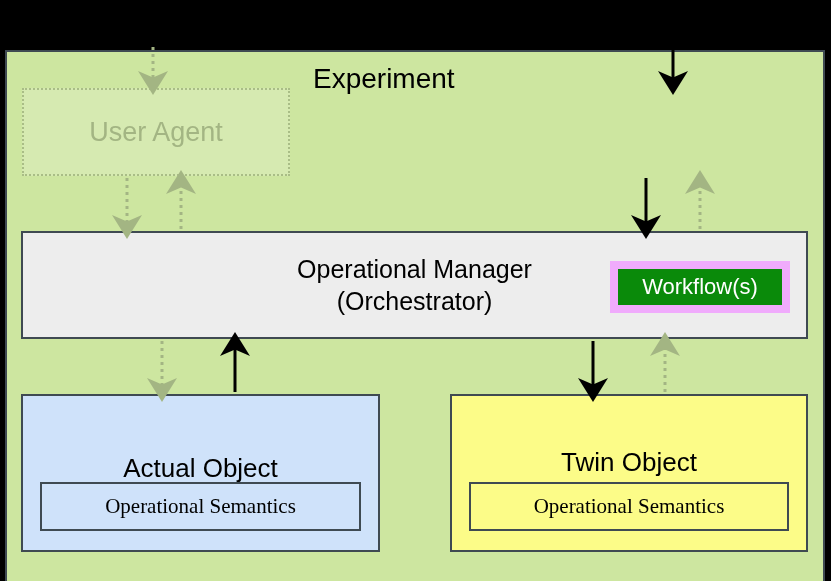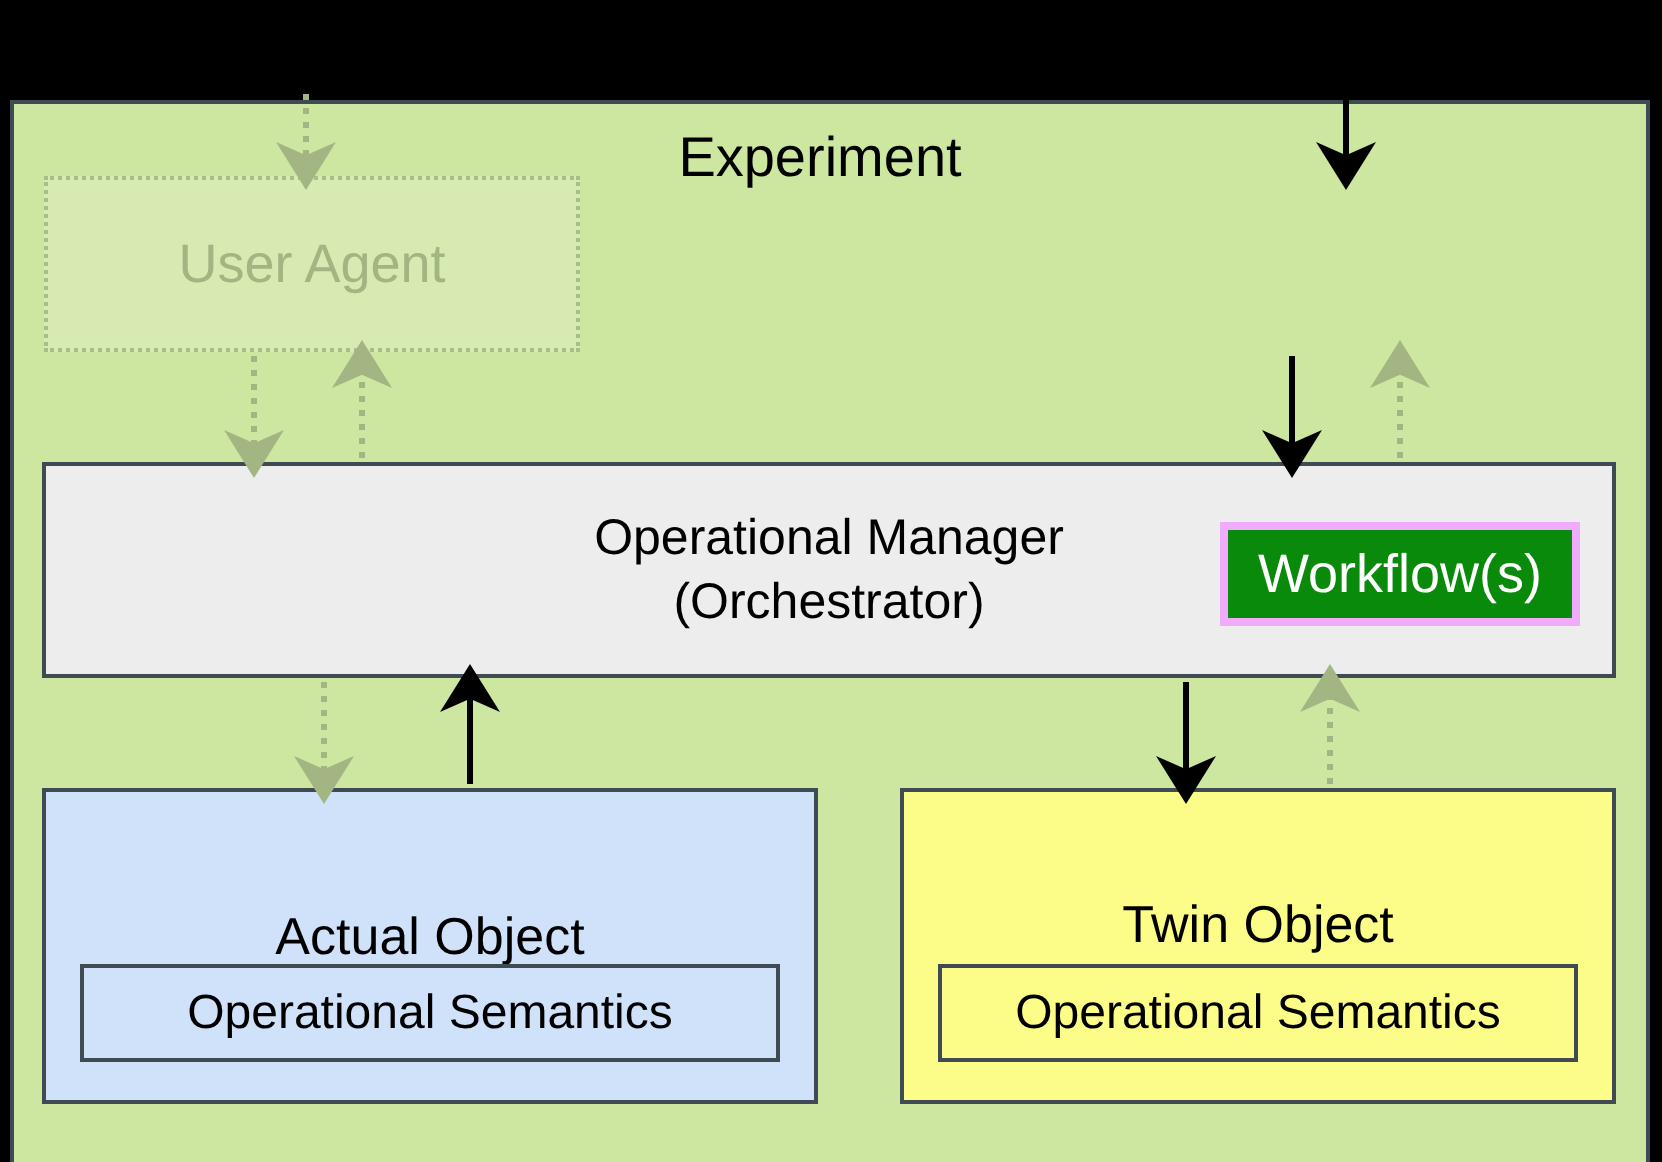"Experiment" #experiment-title { left: 300px -> 313px; text-align: center -> left }
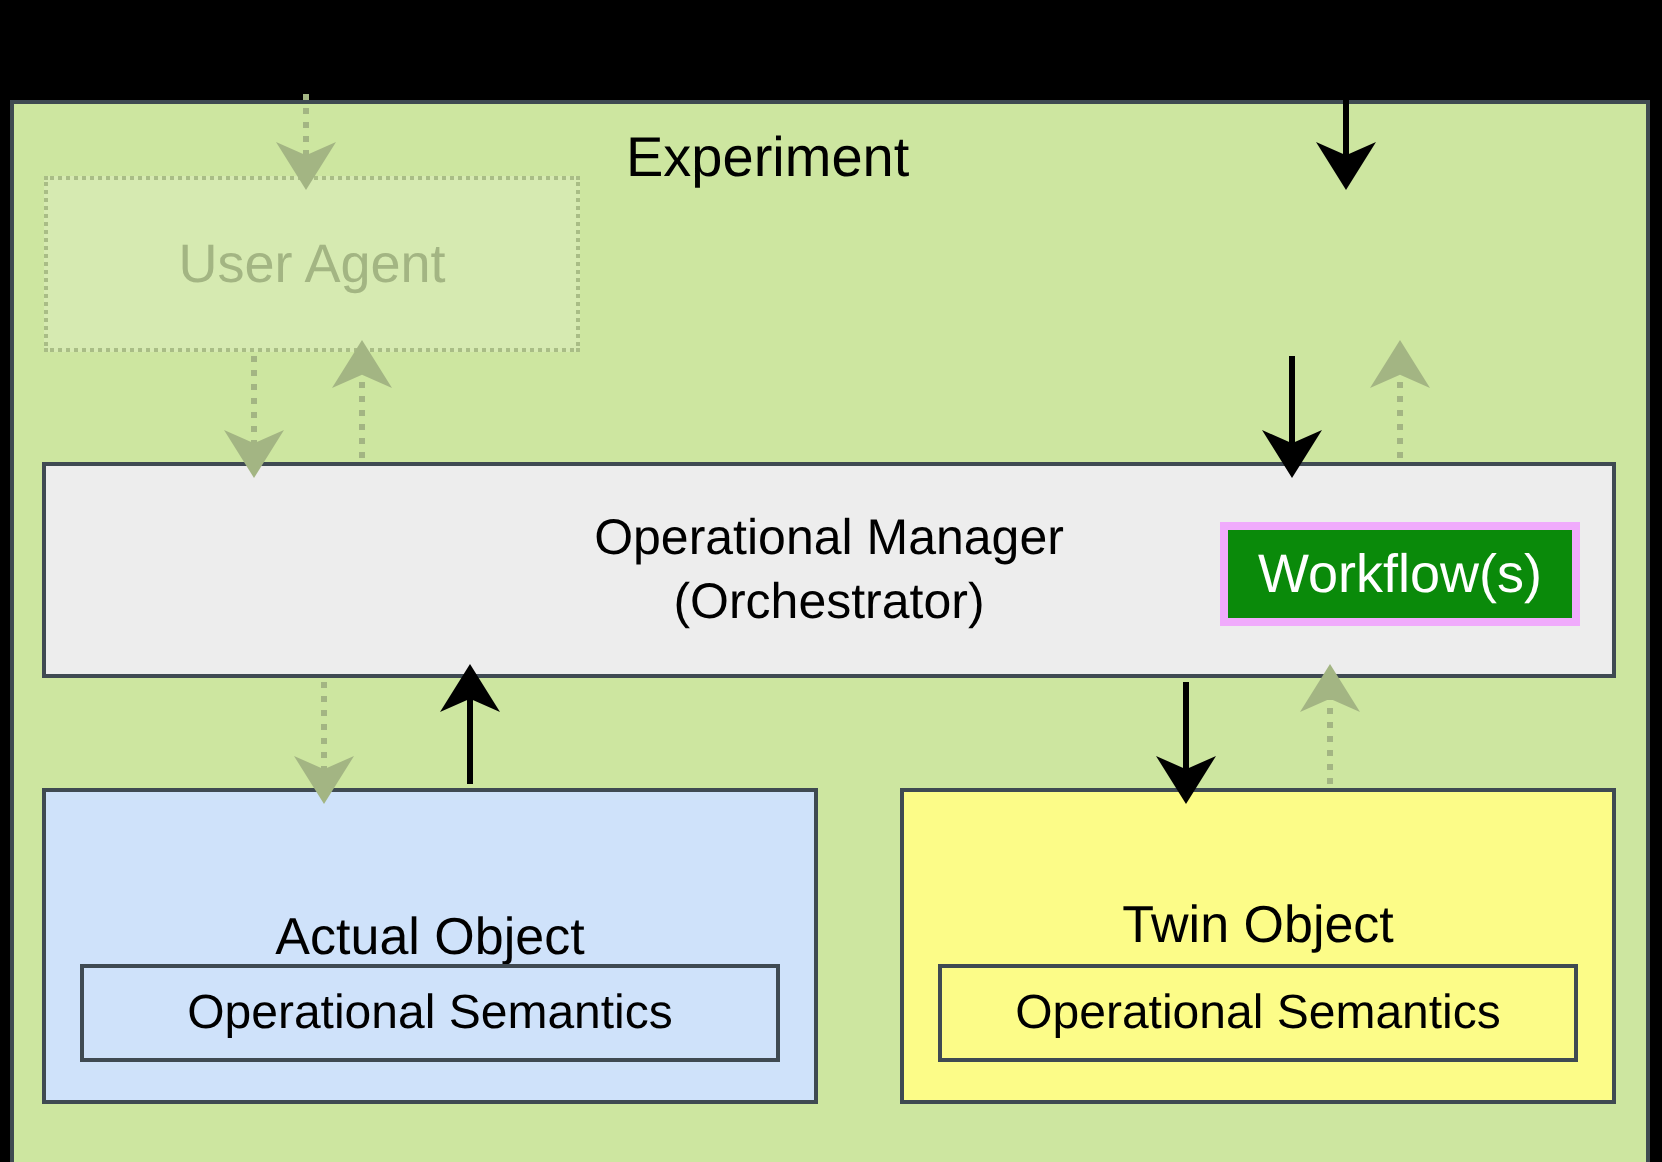"Workflow(s)" #workflows { border: 4px solid #f0abfc -> 8px solid #f0abfc; font-size: 27px -> 22px }
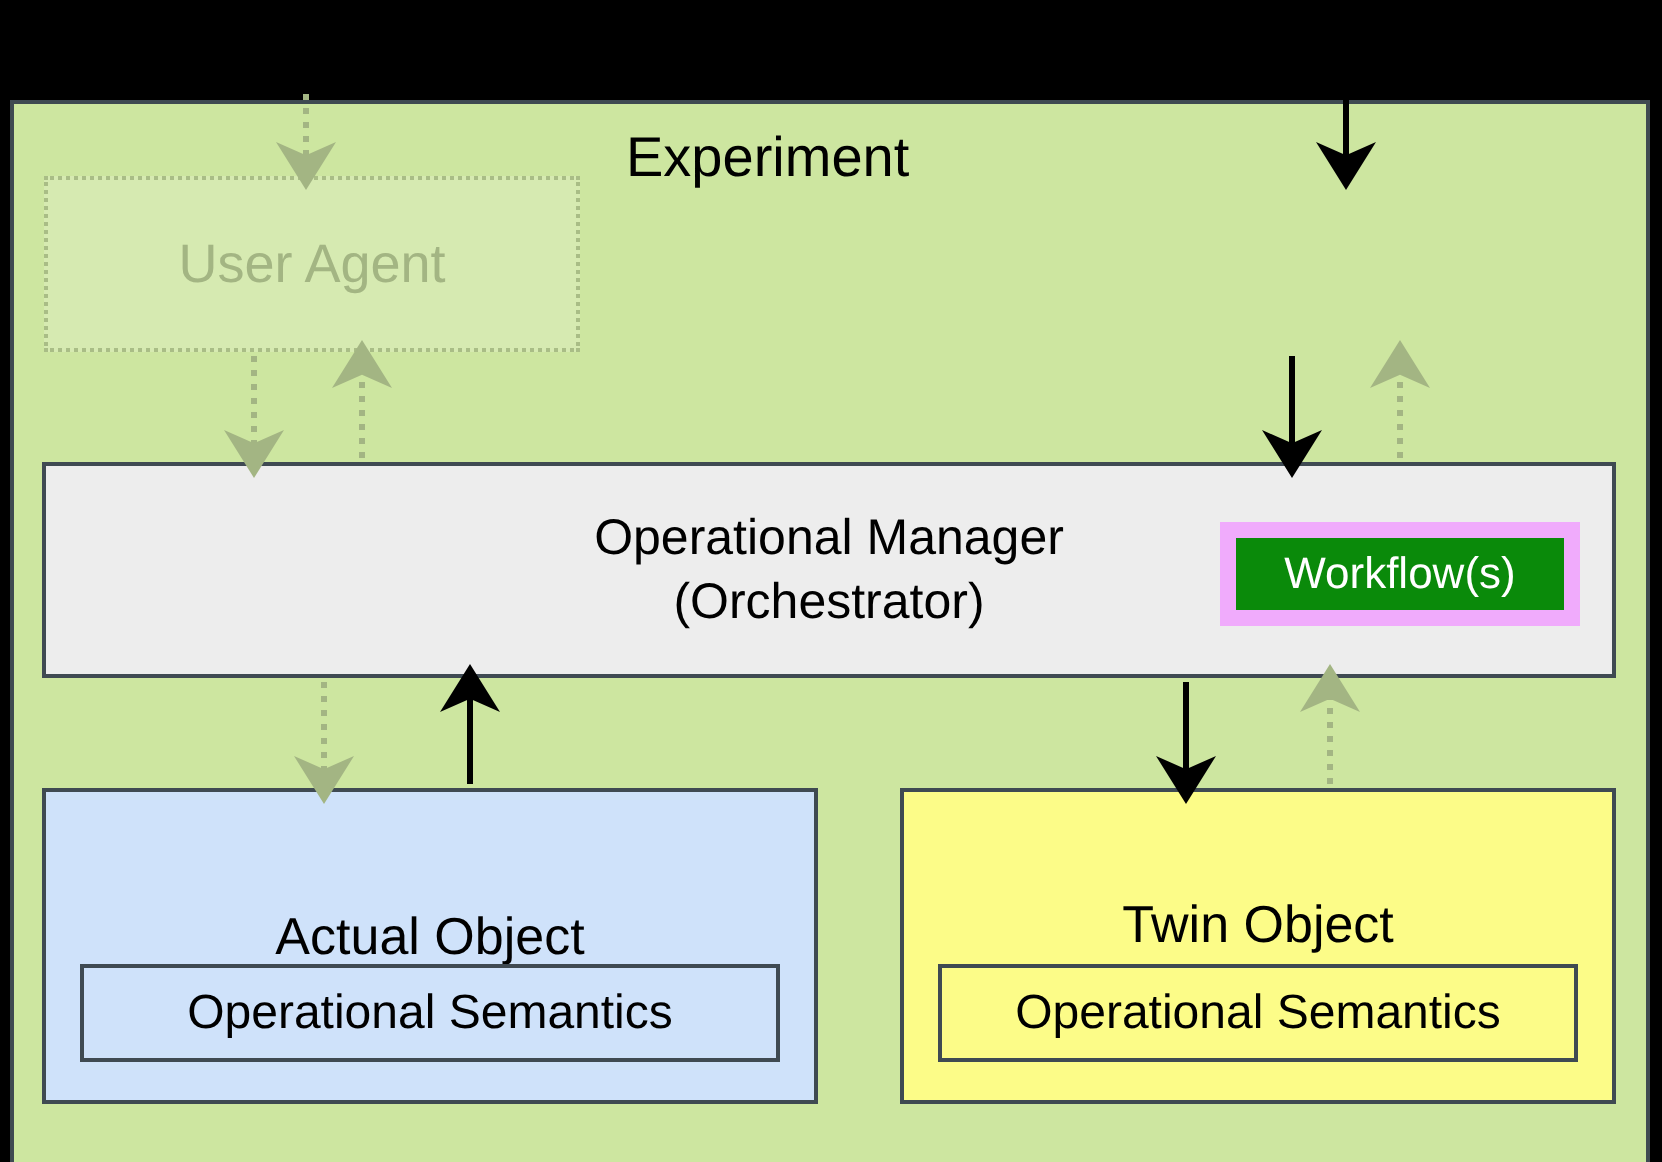"Actual Object" #actual-object { width: 388px -> 359px }
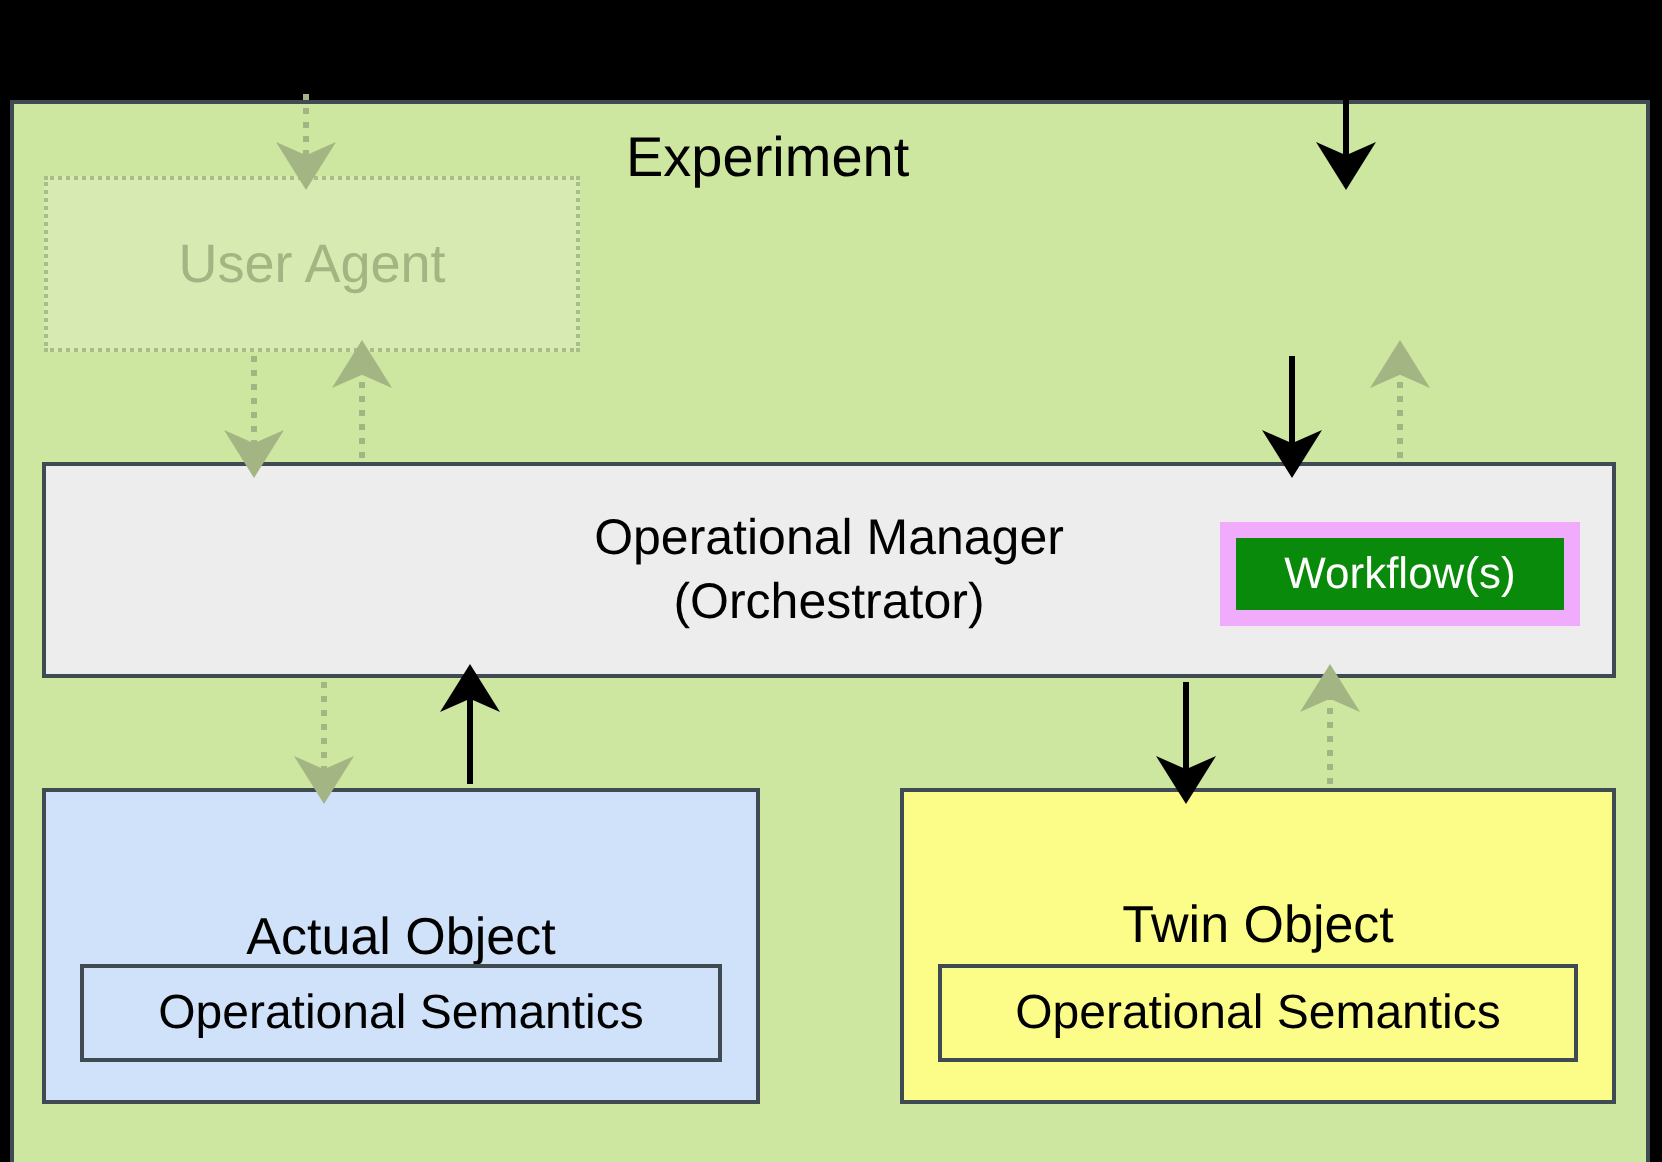"Operational Semantics" .op-semantics { font-family: none -> Liberation Serif, serif; font-size: 24px -> 21px }
